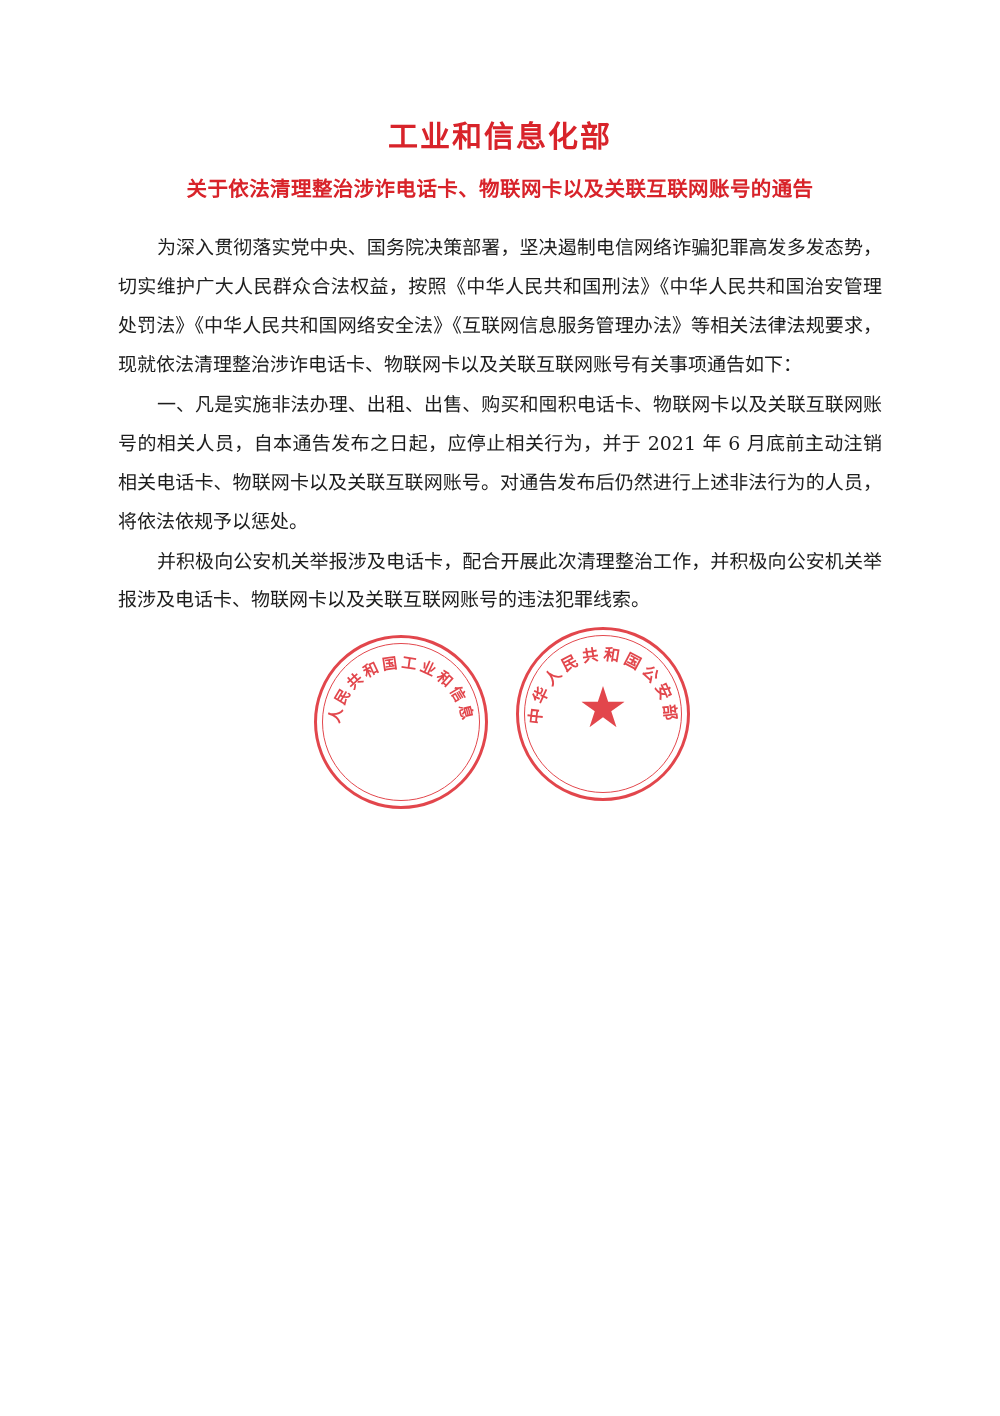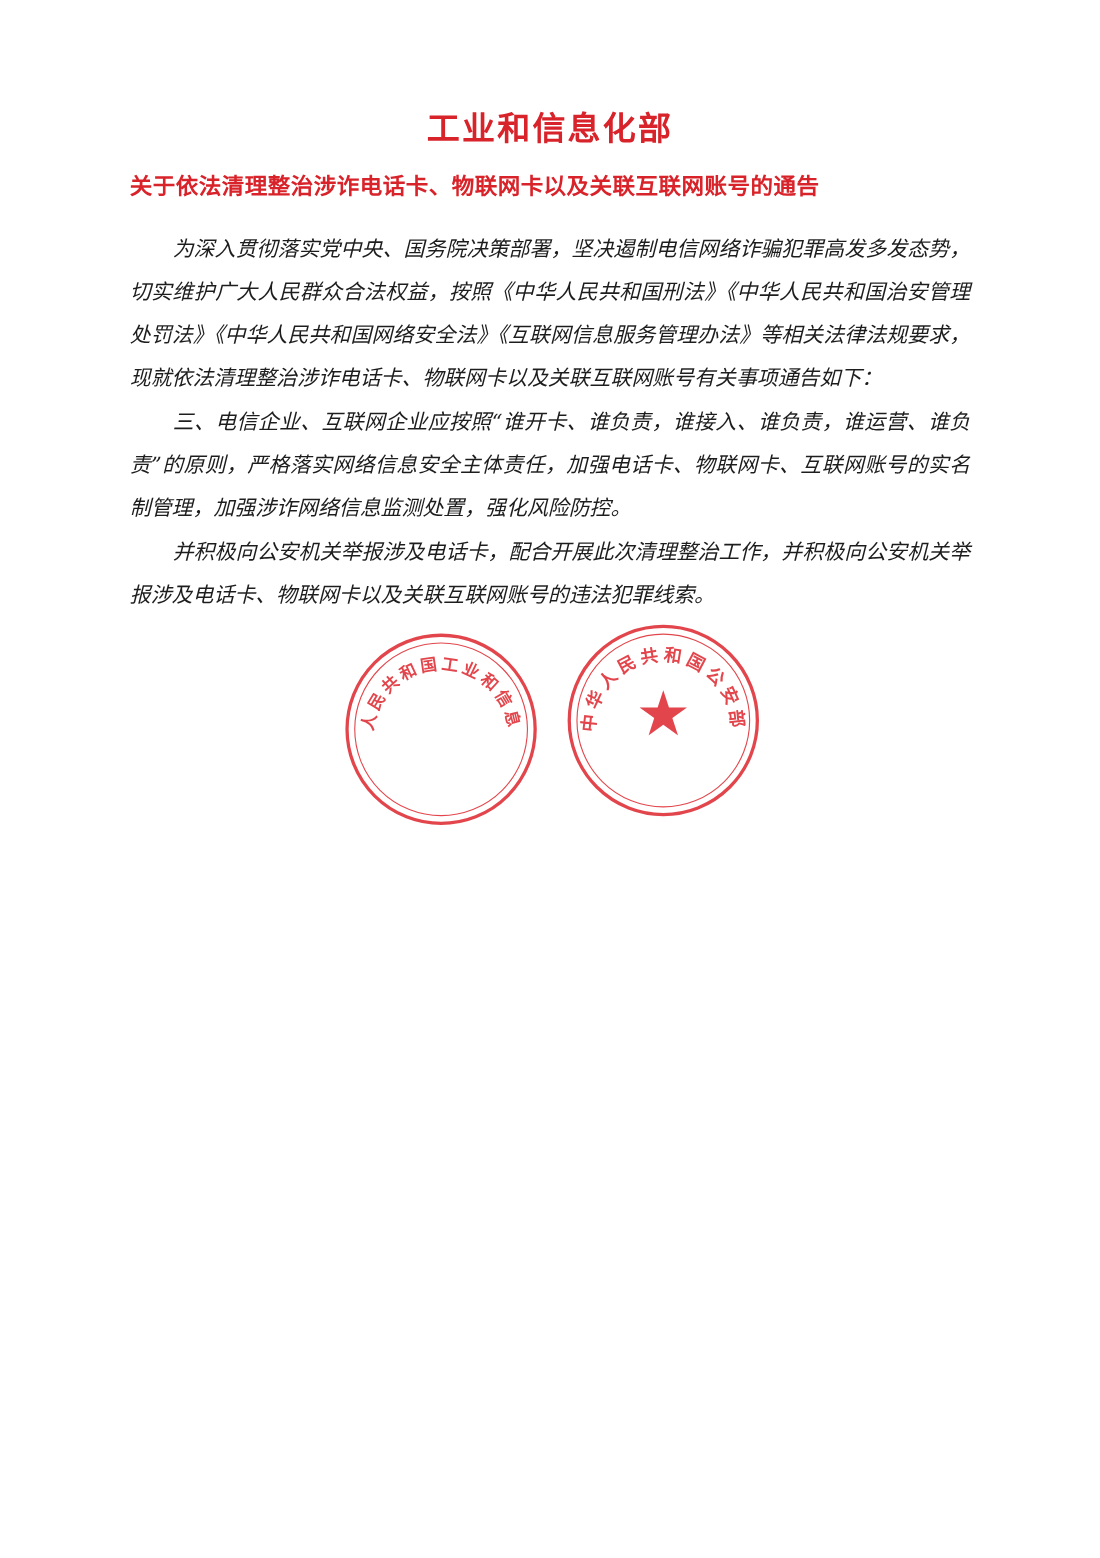"工业和信息化部" .page { padding: 78px 118px 0 118px -> 98px 118px 0 118px }
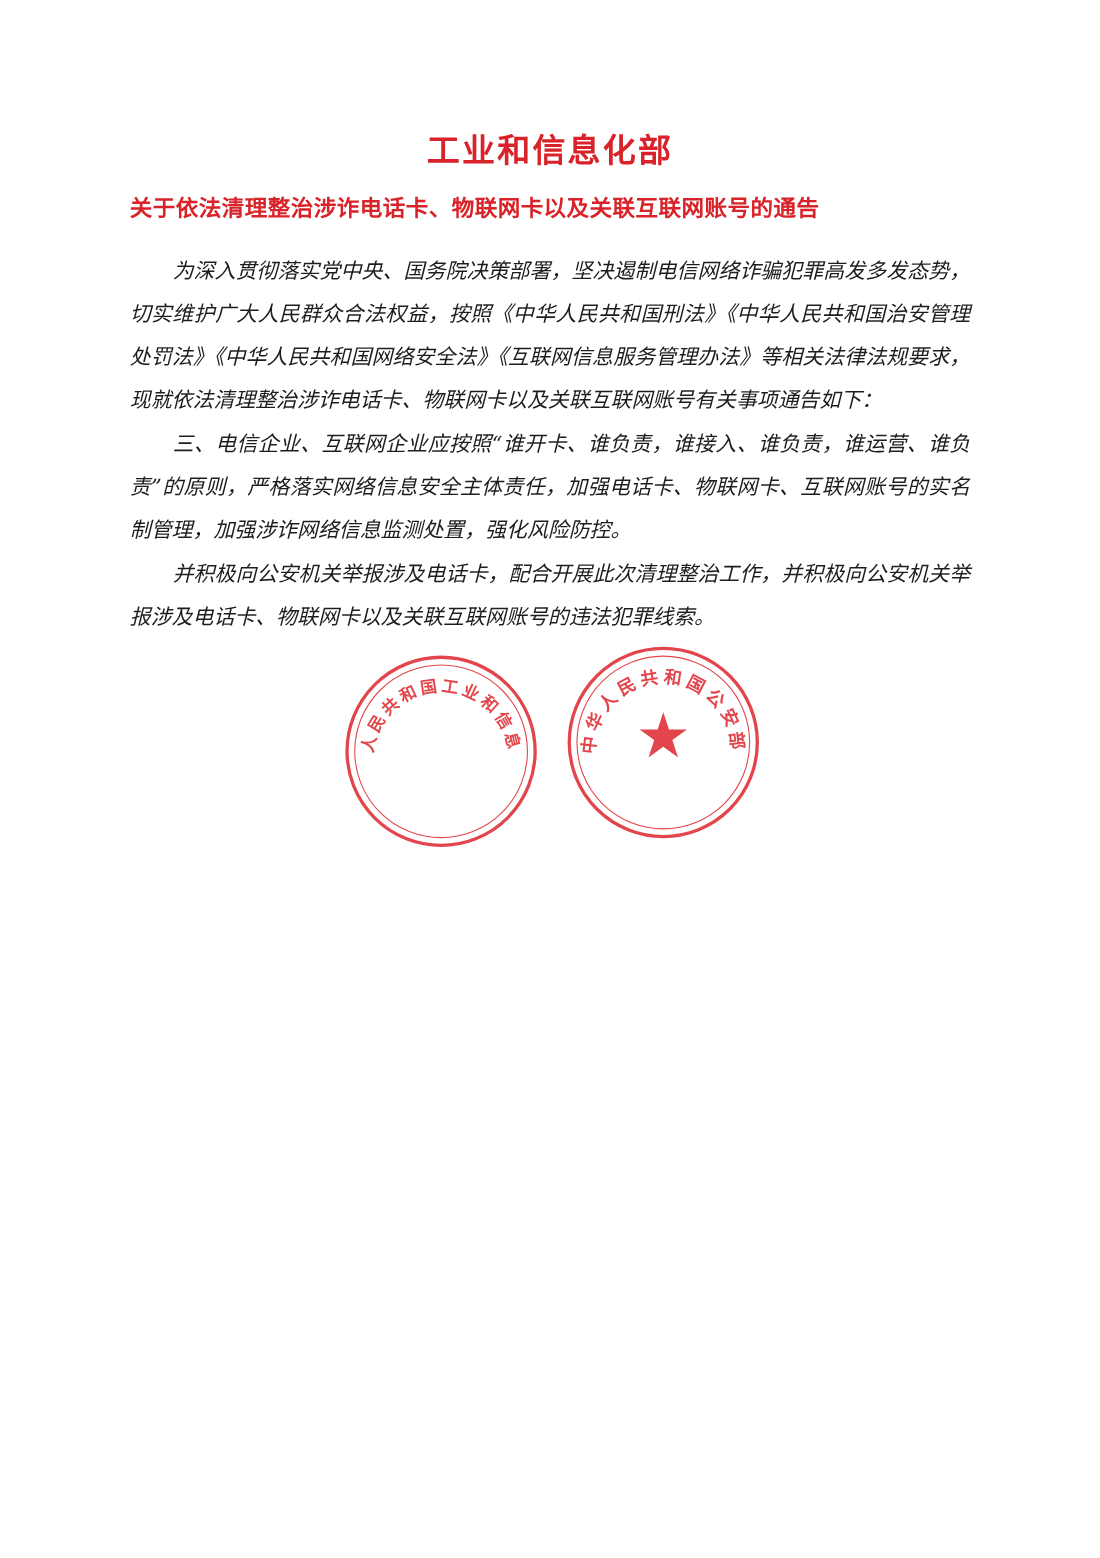"关于依法清理整治涉诈电话卡、物联网卡以及关联互联网账号的通告" .doc-subtitle { text-align: none -> center }
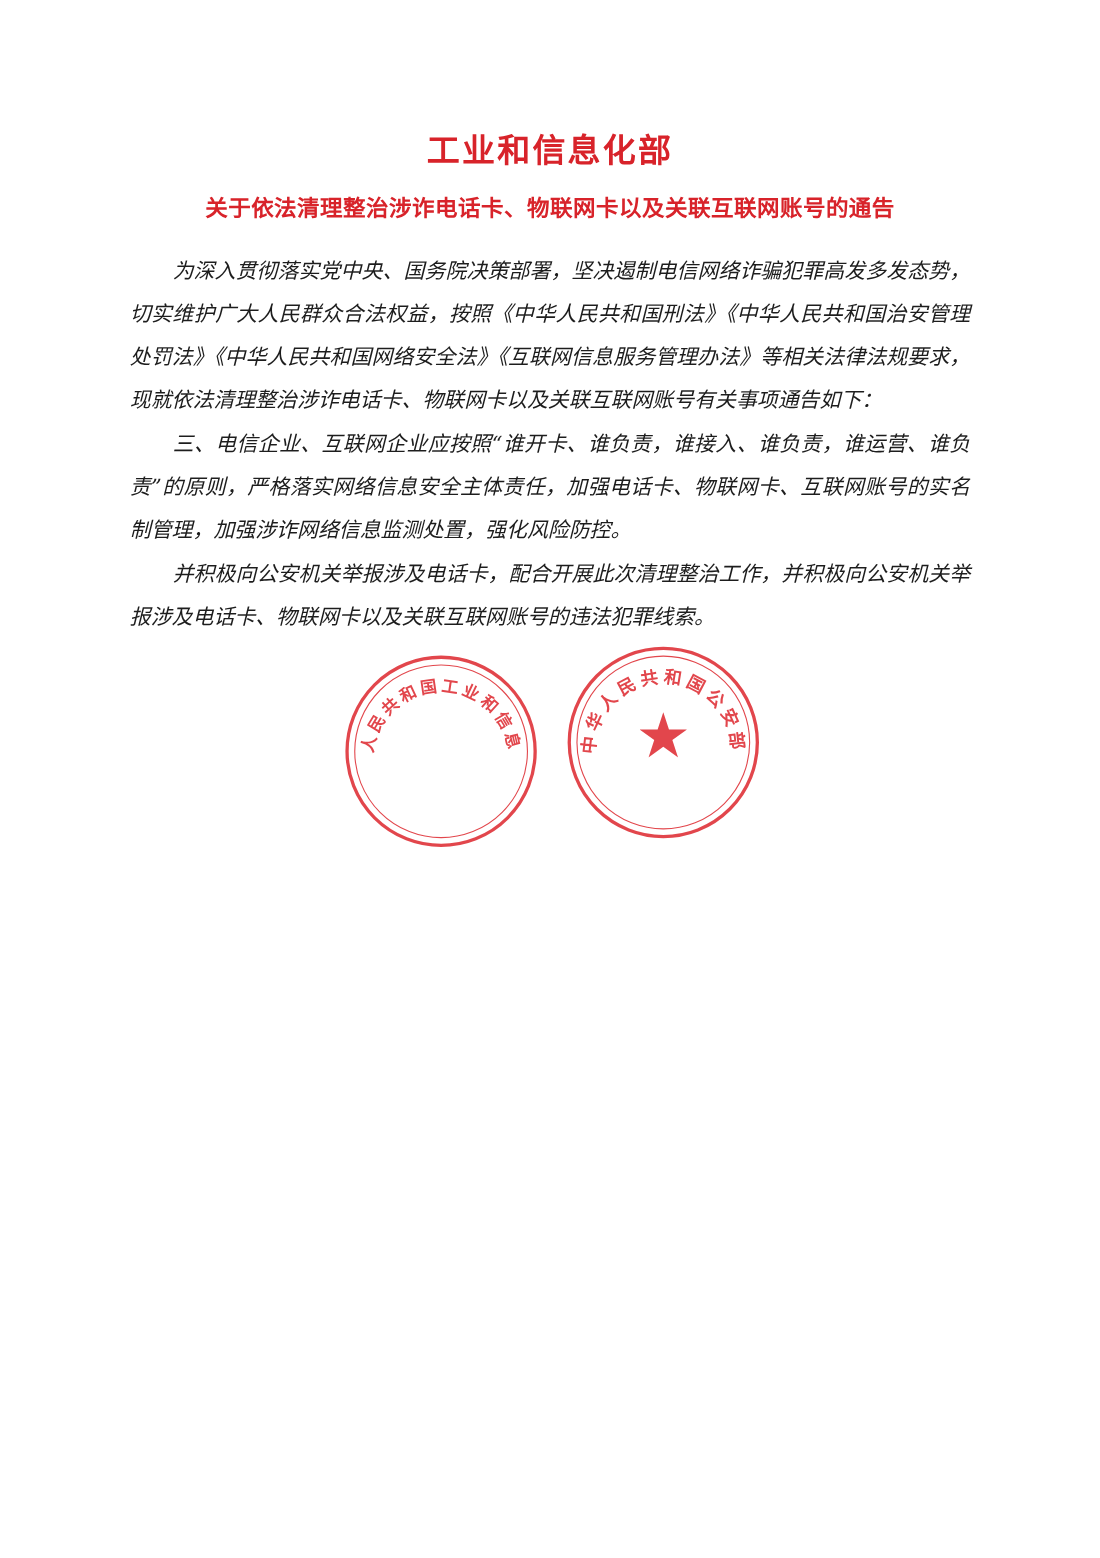"为深入贯彻落实党中央、国务院决策部署，坚决遏制电信网络诈骗犯罪高发多发态势，切实" .body-text { font-style: italic -> none }
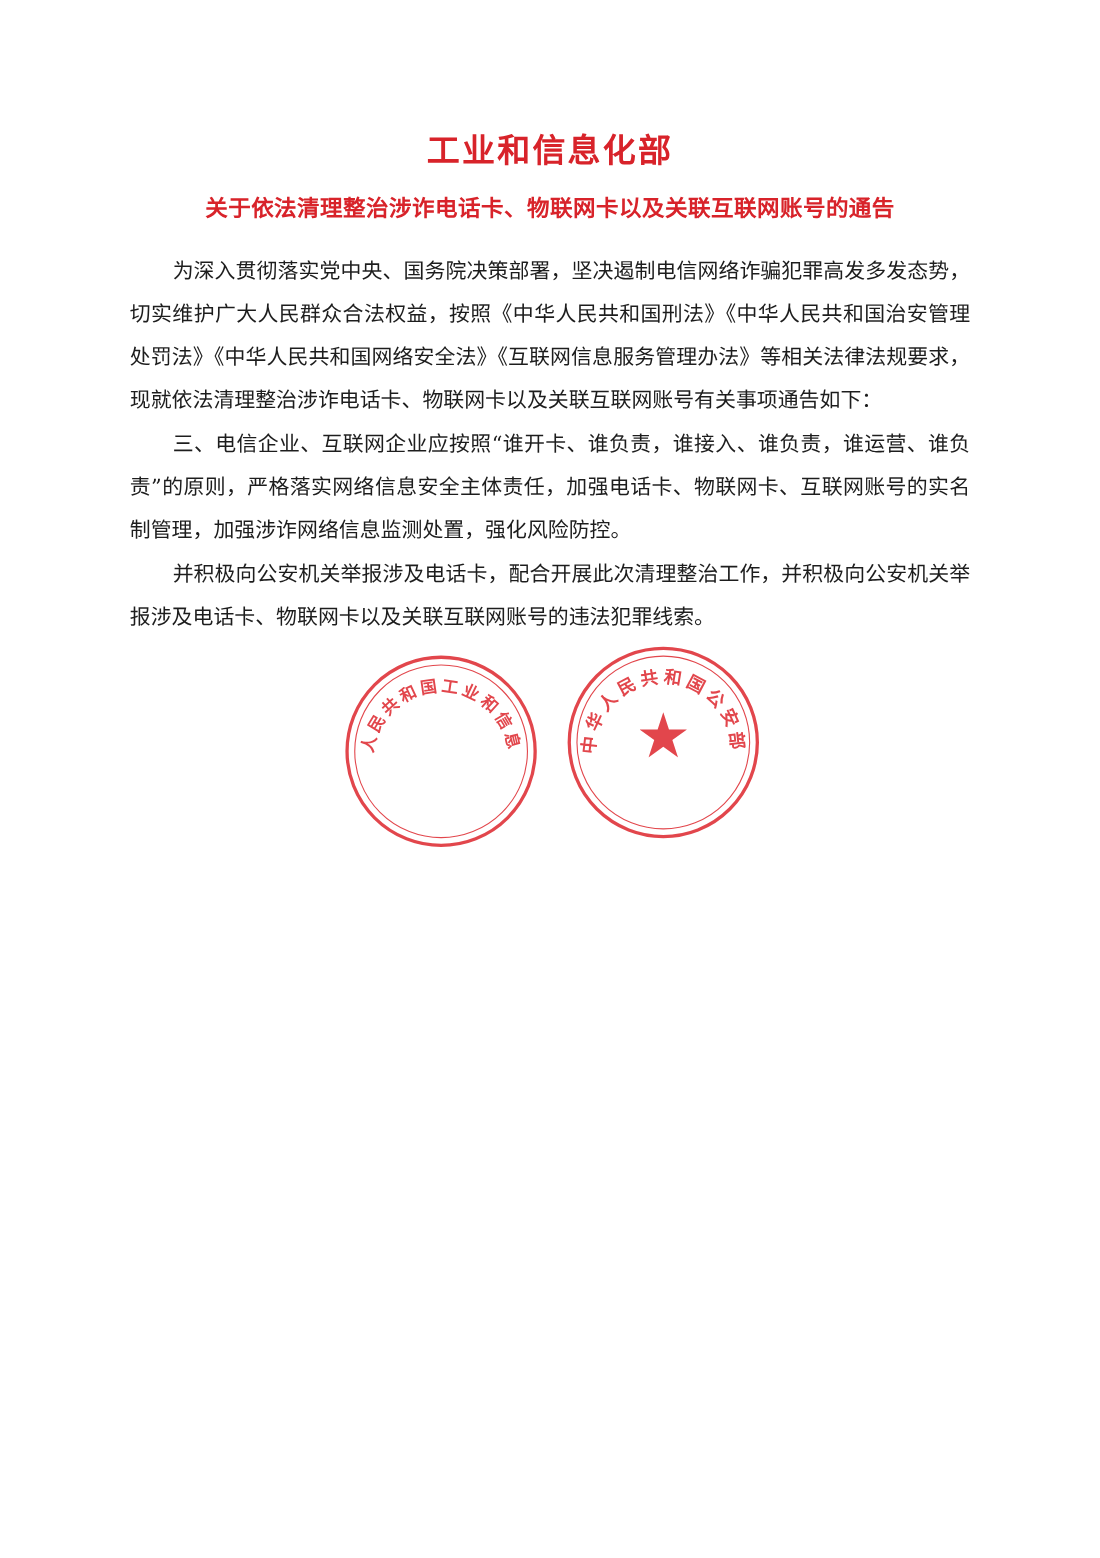"一、凡是实施非法办理、出租、出售、购买和囤积电话卡、物联网卡以及关联互联网账号的" p { html: none -> <p>一、凡是实施非法办理、出租、出售、购买和囤积电话卡、物联网卡以及关联互联网账号的相关人员，自本通告发布之日起，应停止相关行为，并于 2021 年 6 月底前主动注销相关电话卡、物联网卡以及关联互联网账号。对通告发布后仍然进行上述非法行为的人员，将依法依规予以惩处。</p> }
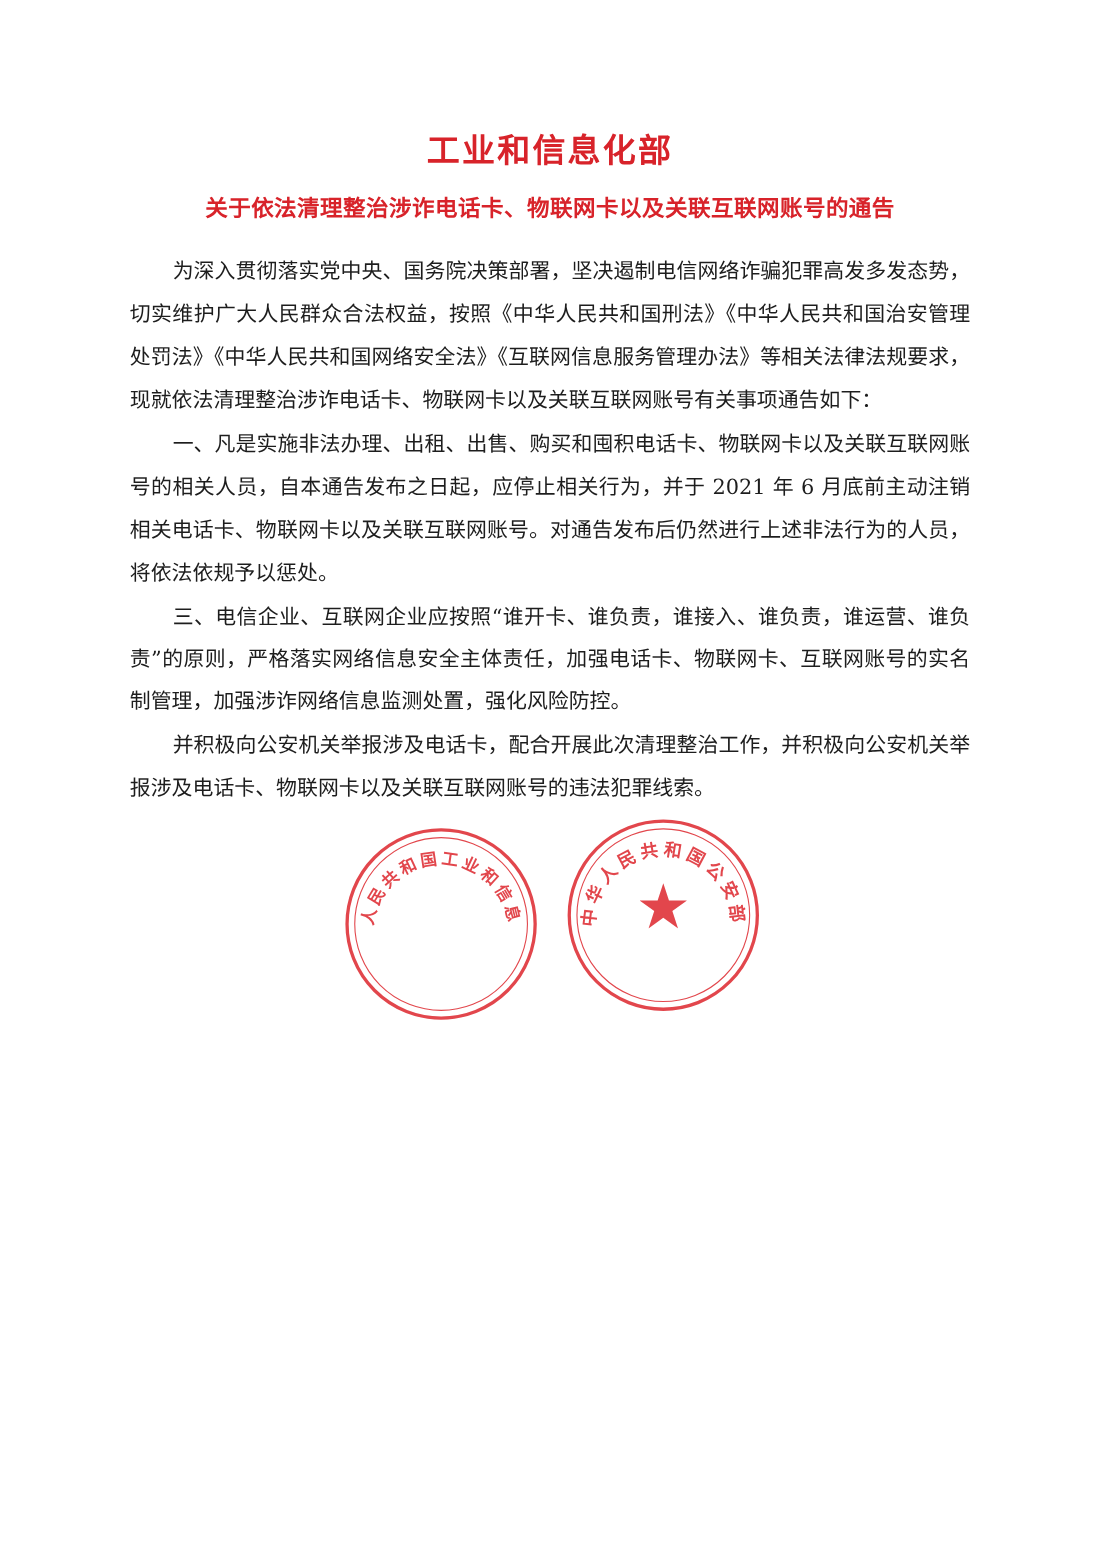"三、电信企业、互联网企业应按照“谁开卡、谁负责，谁接入、谁负责，谁运营、谁负责”" p { html: <p>三、电信企业、互联网企业应按照“谁开卡、谁负责，谁接入、谁负责，谁运营、谁负责”的原则，严格落实网络信息安全主体责任，加强电话卡、物联网卡、互联网账号的实名制管理，加强涉诈网络信息监测处置，强化风险防控。</p> -> none }
